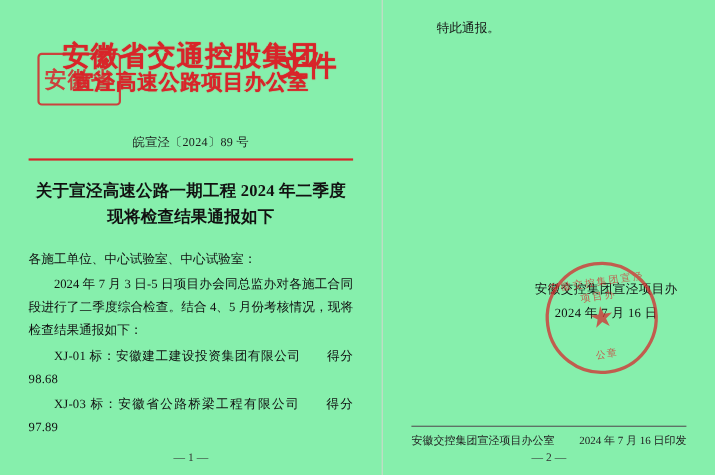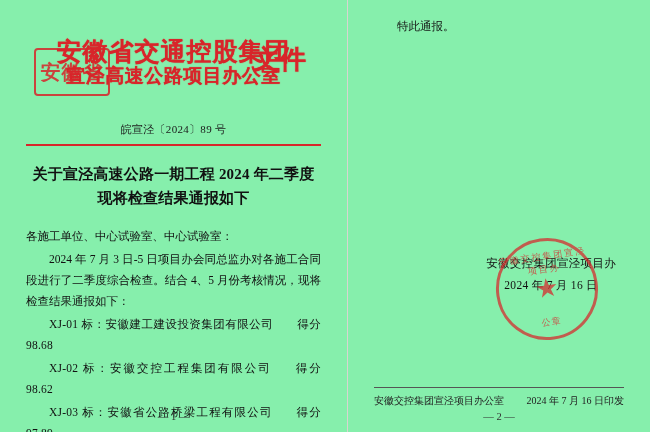"XJ-02 标：安徽交控工程集团有限公司 得分 98.62" p.bid-line { html: <p> <span>XJ-02 标：</span><span>安徽交控工程集团有限公司</span><span>得分</span> <span>98.62</span> </p> -> none }
